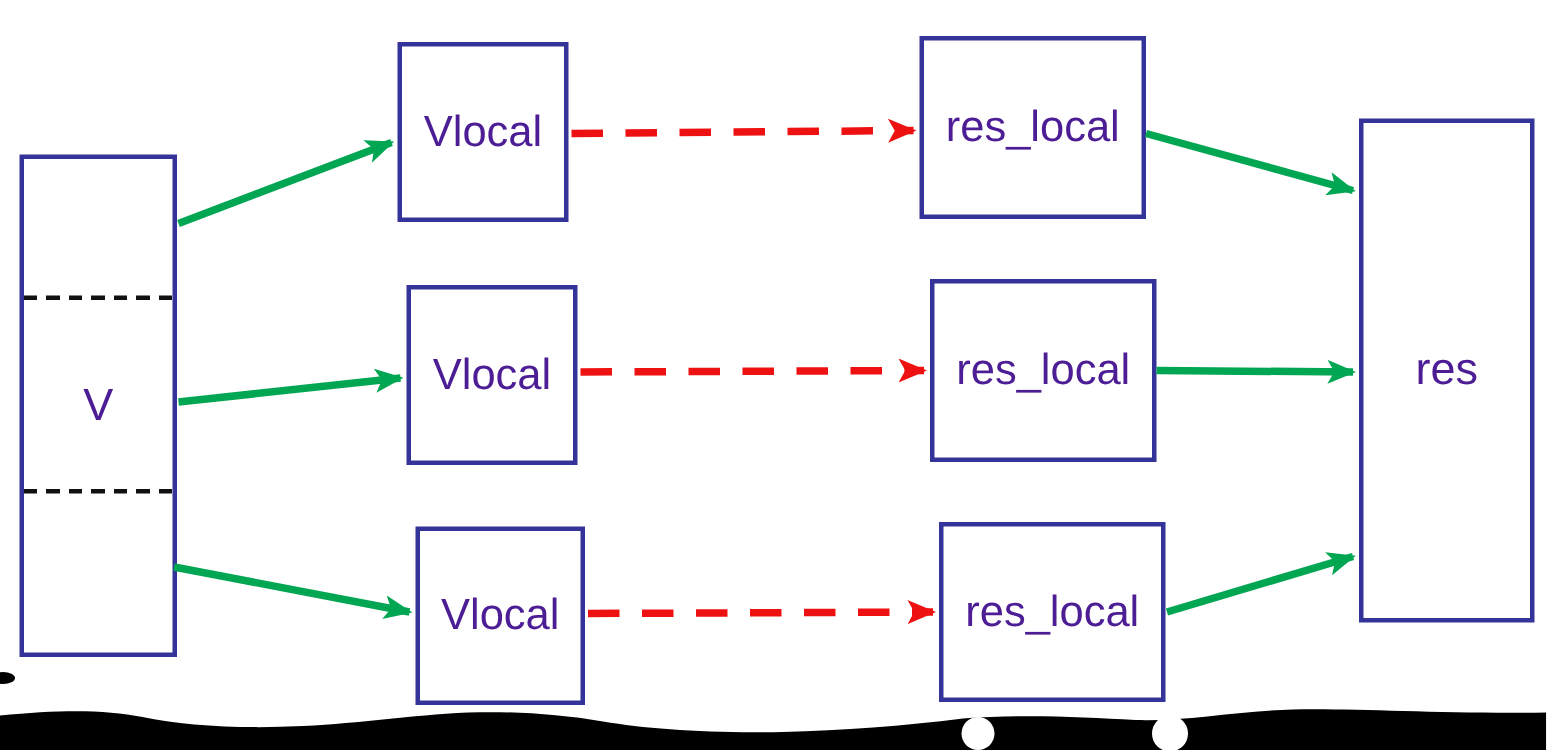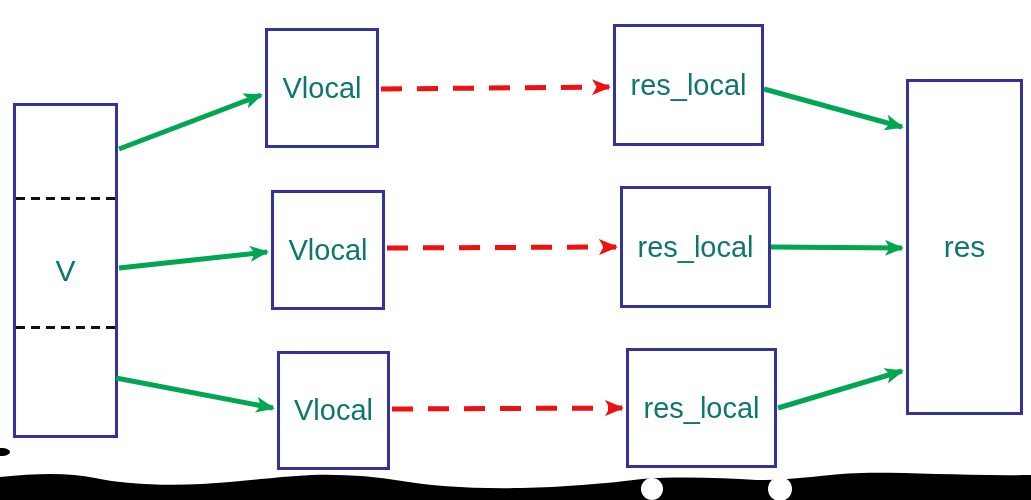"Vlocal" .box { color: #0f766e -> #4c1d95 }
